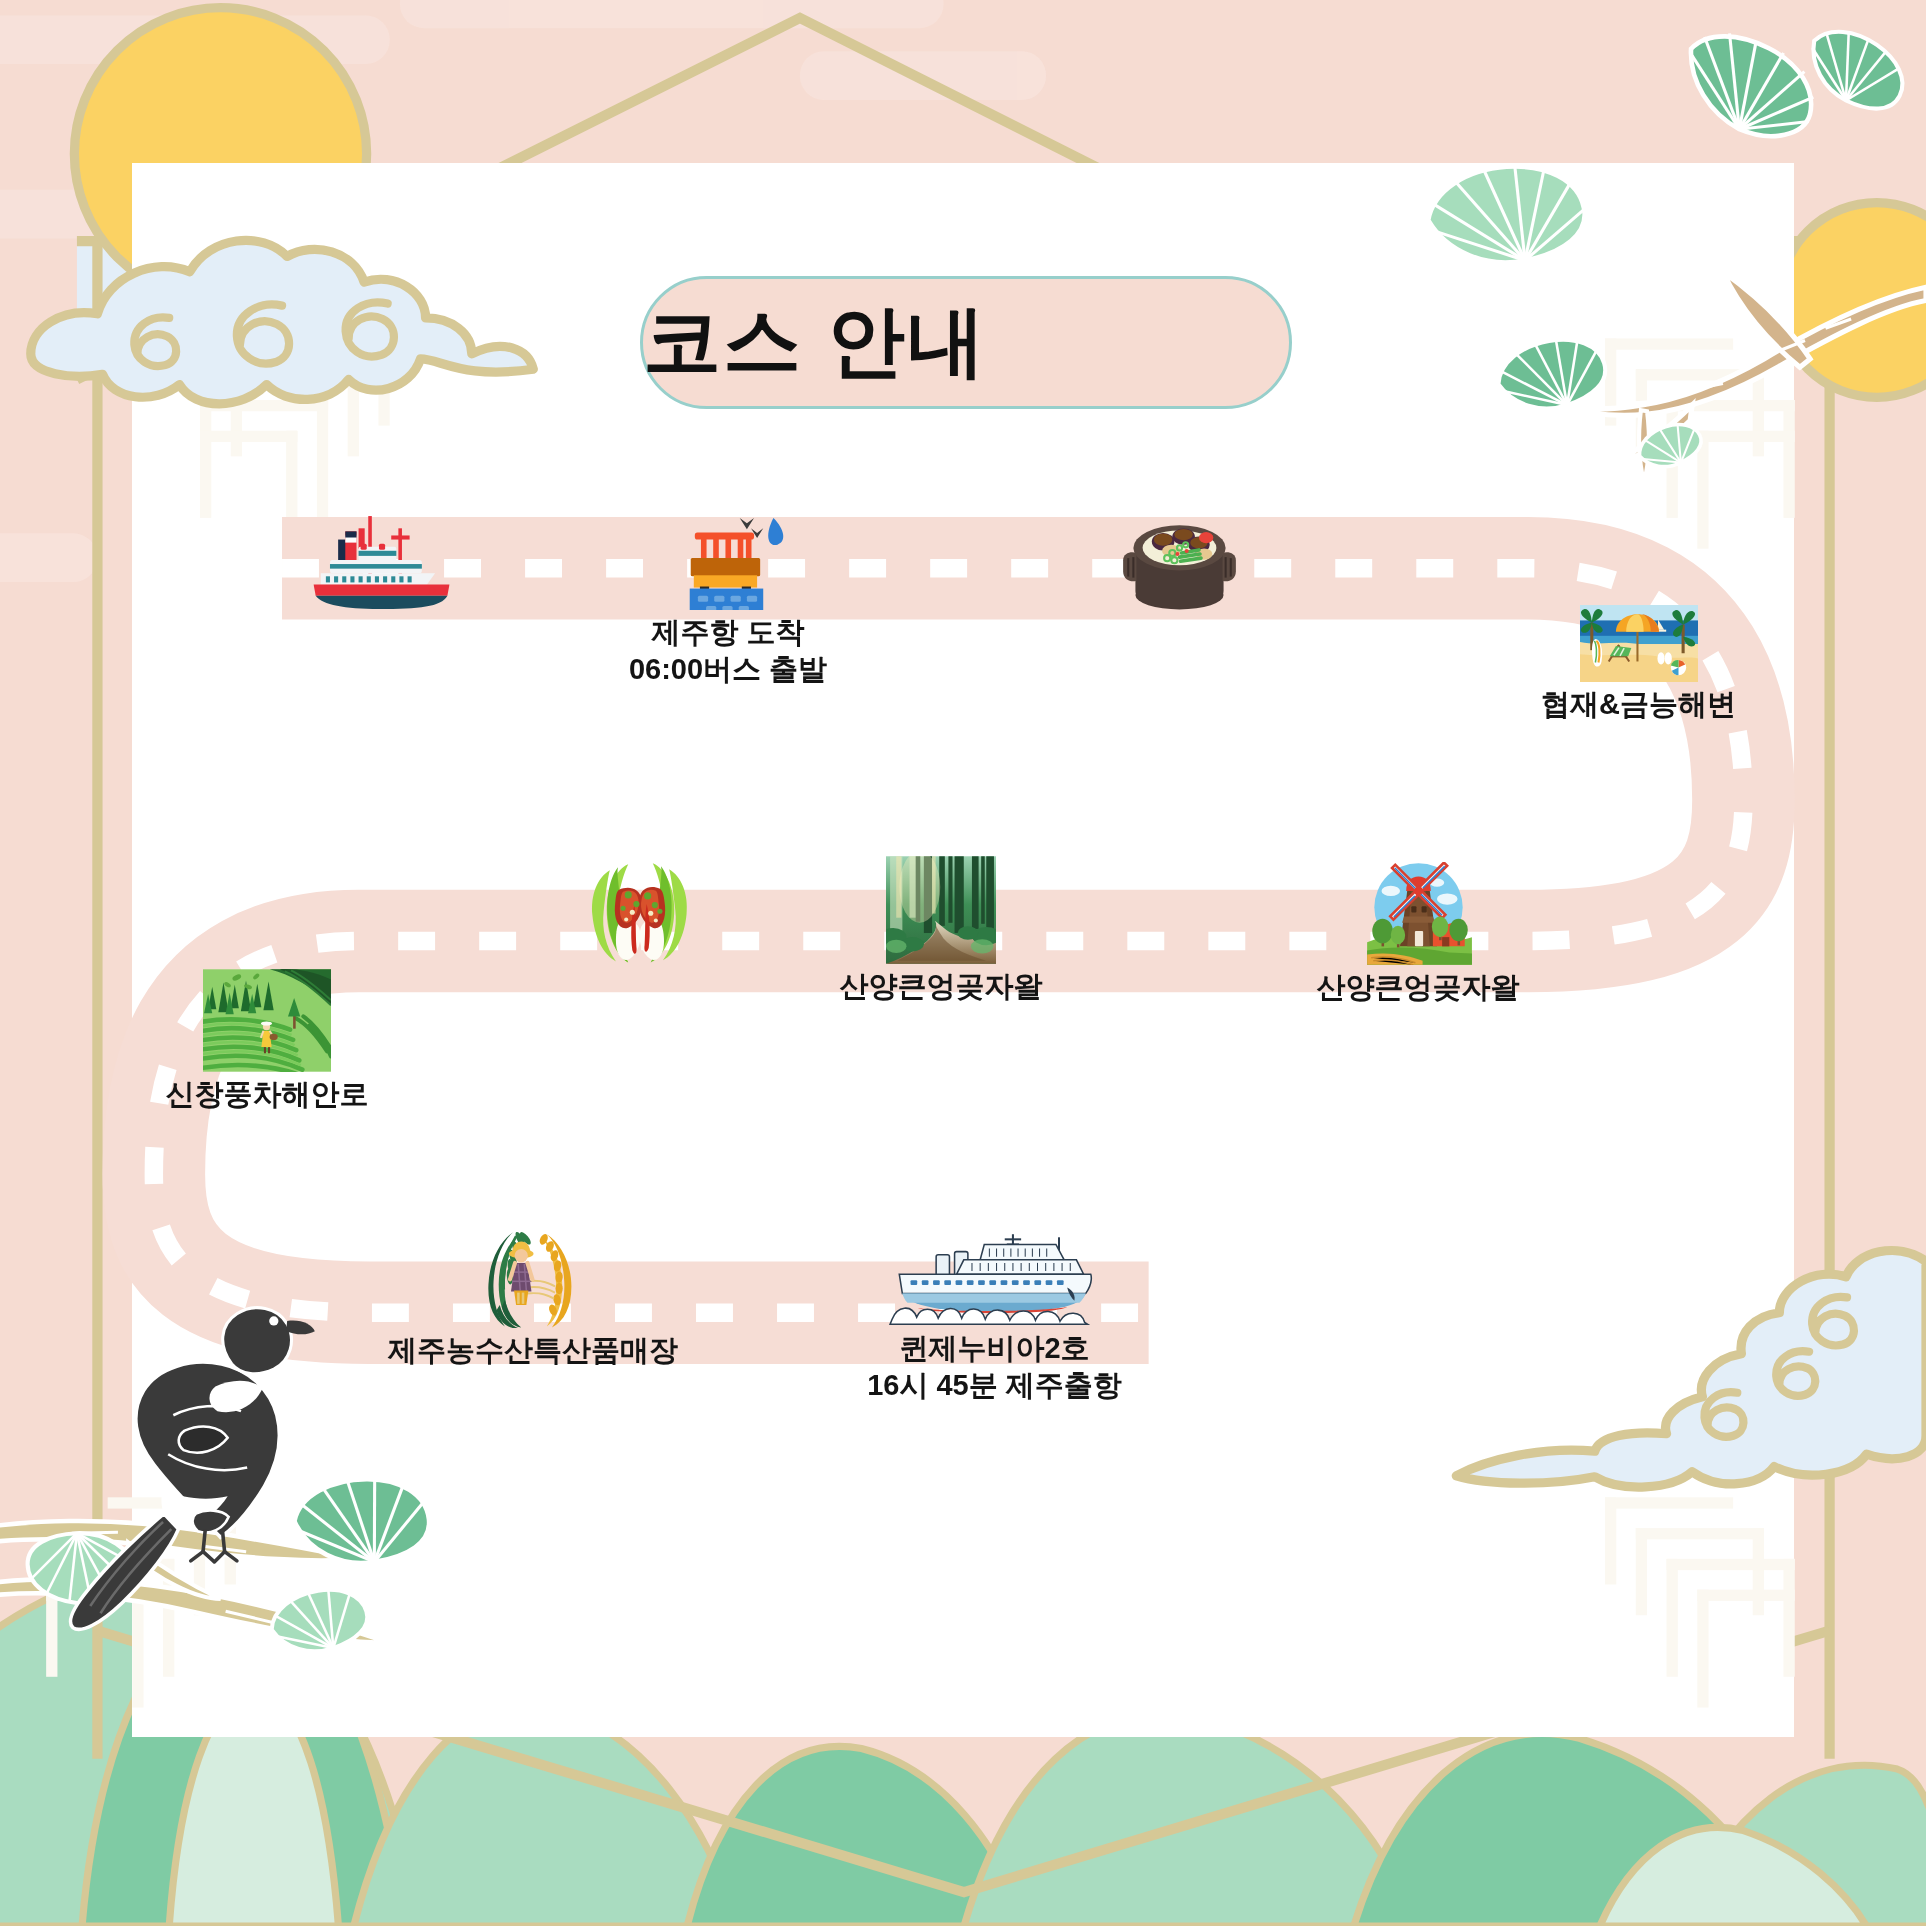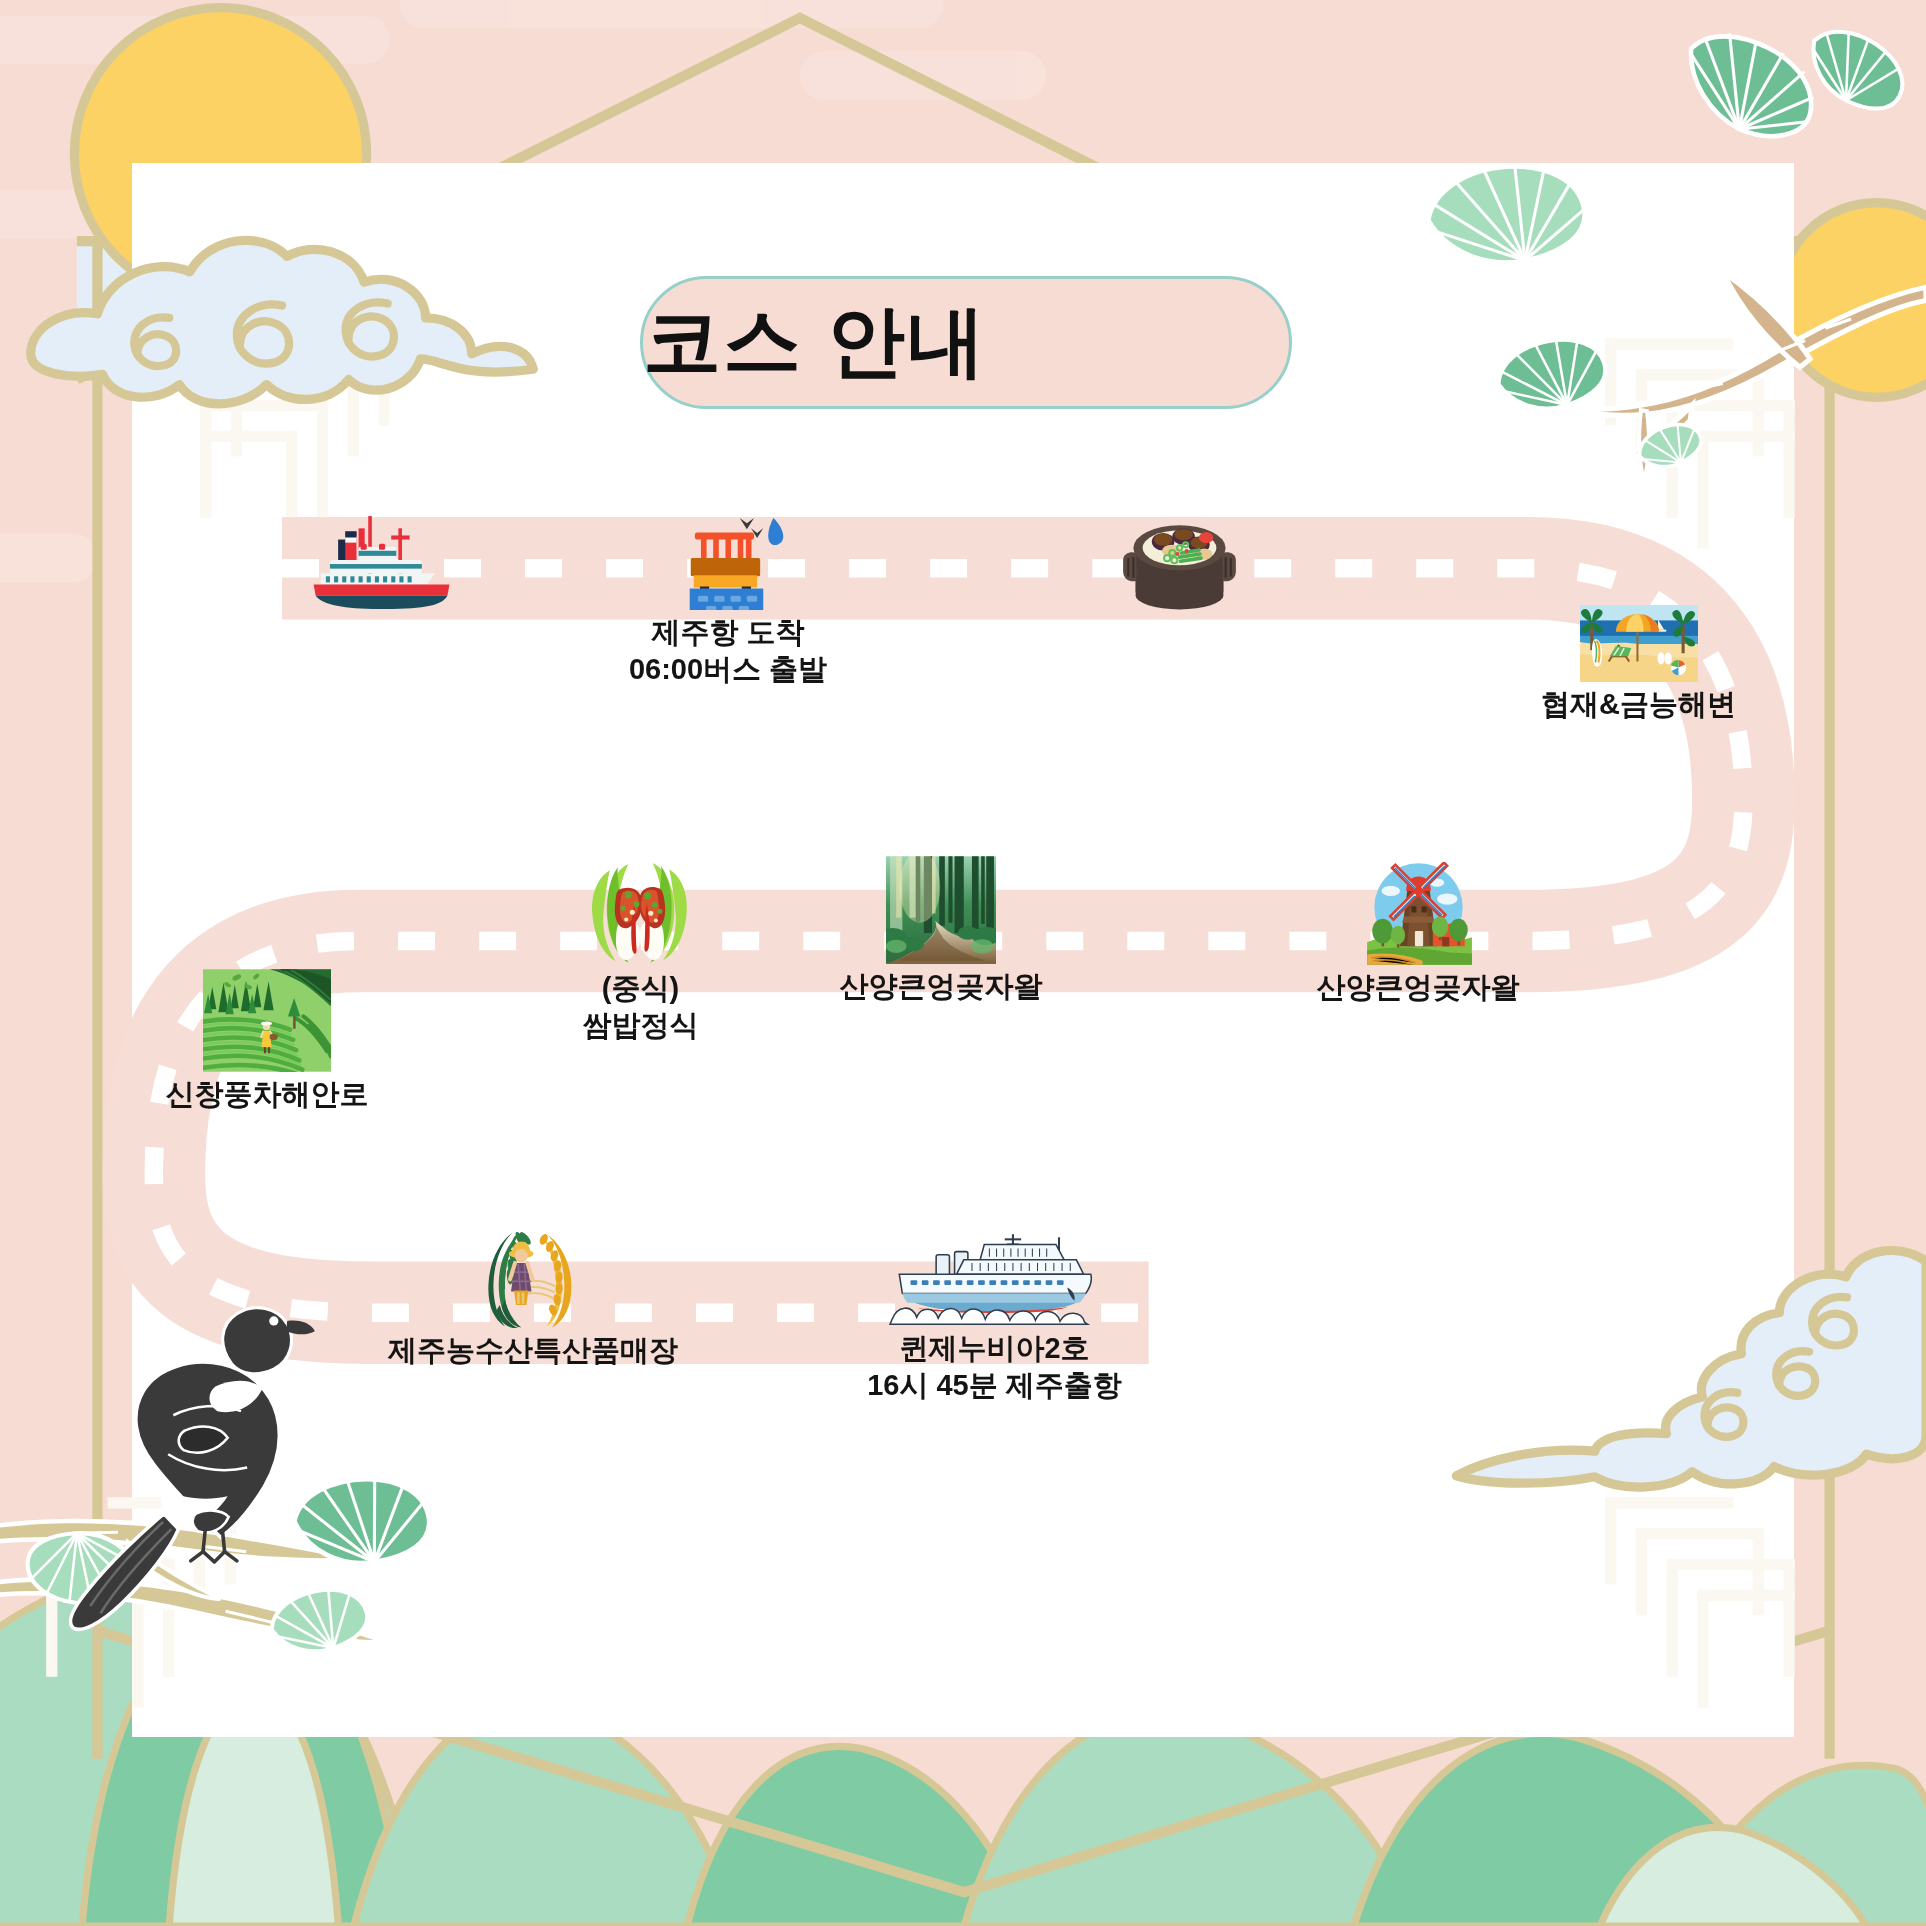"(중식)" div.stop-label { html: <div> <span>(중식)</span> <span>쌈밥정식</span> </div> -> none }
